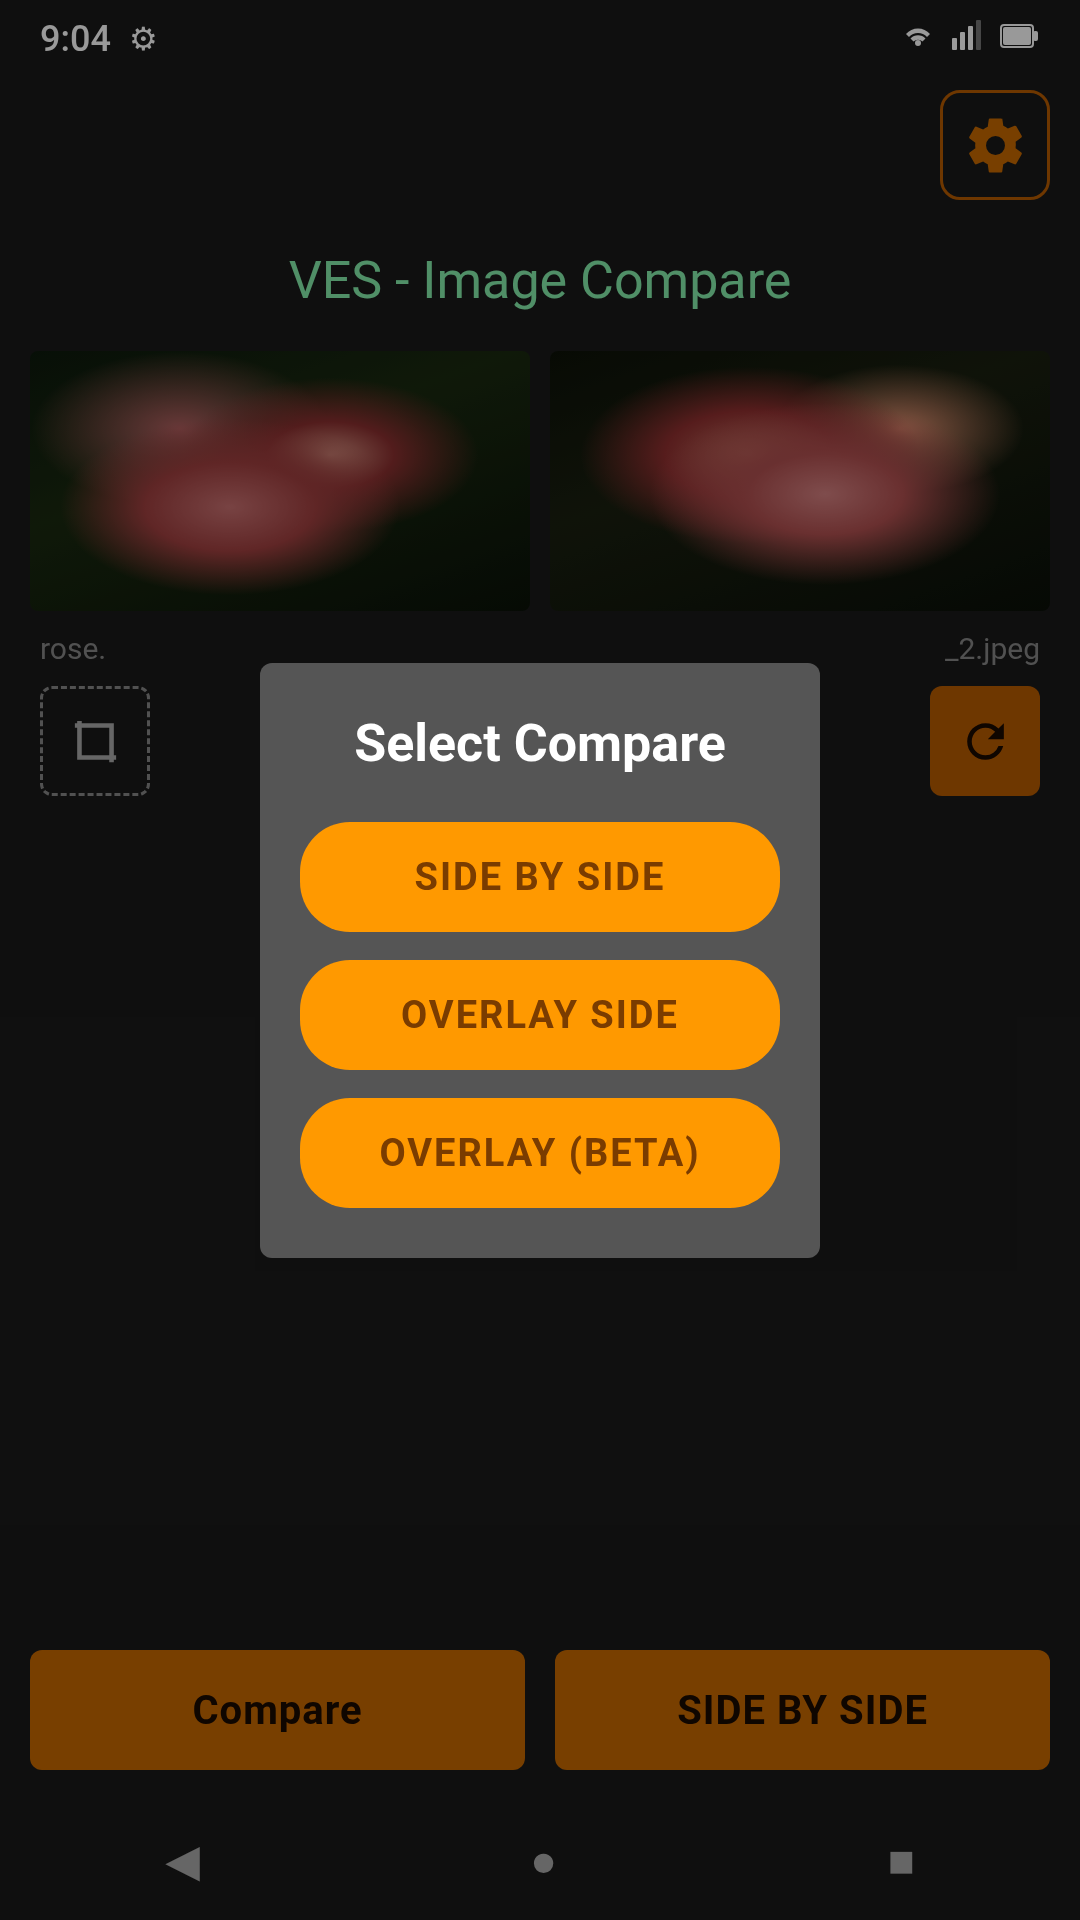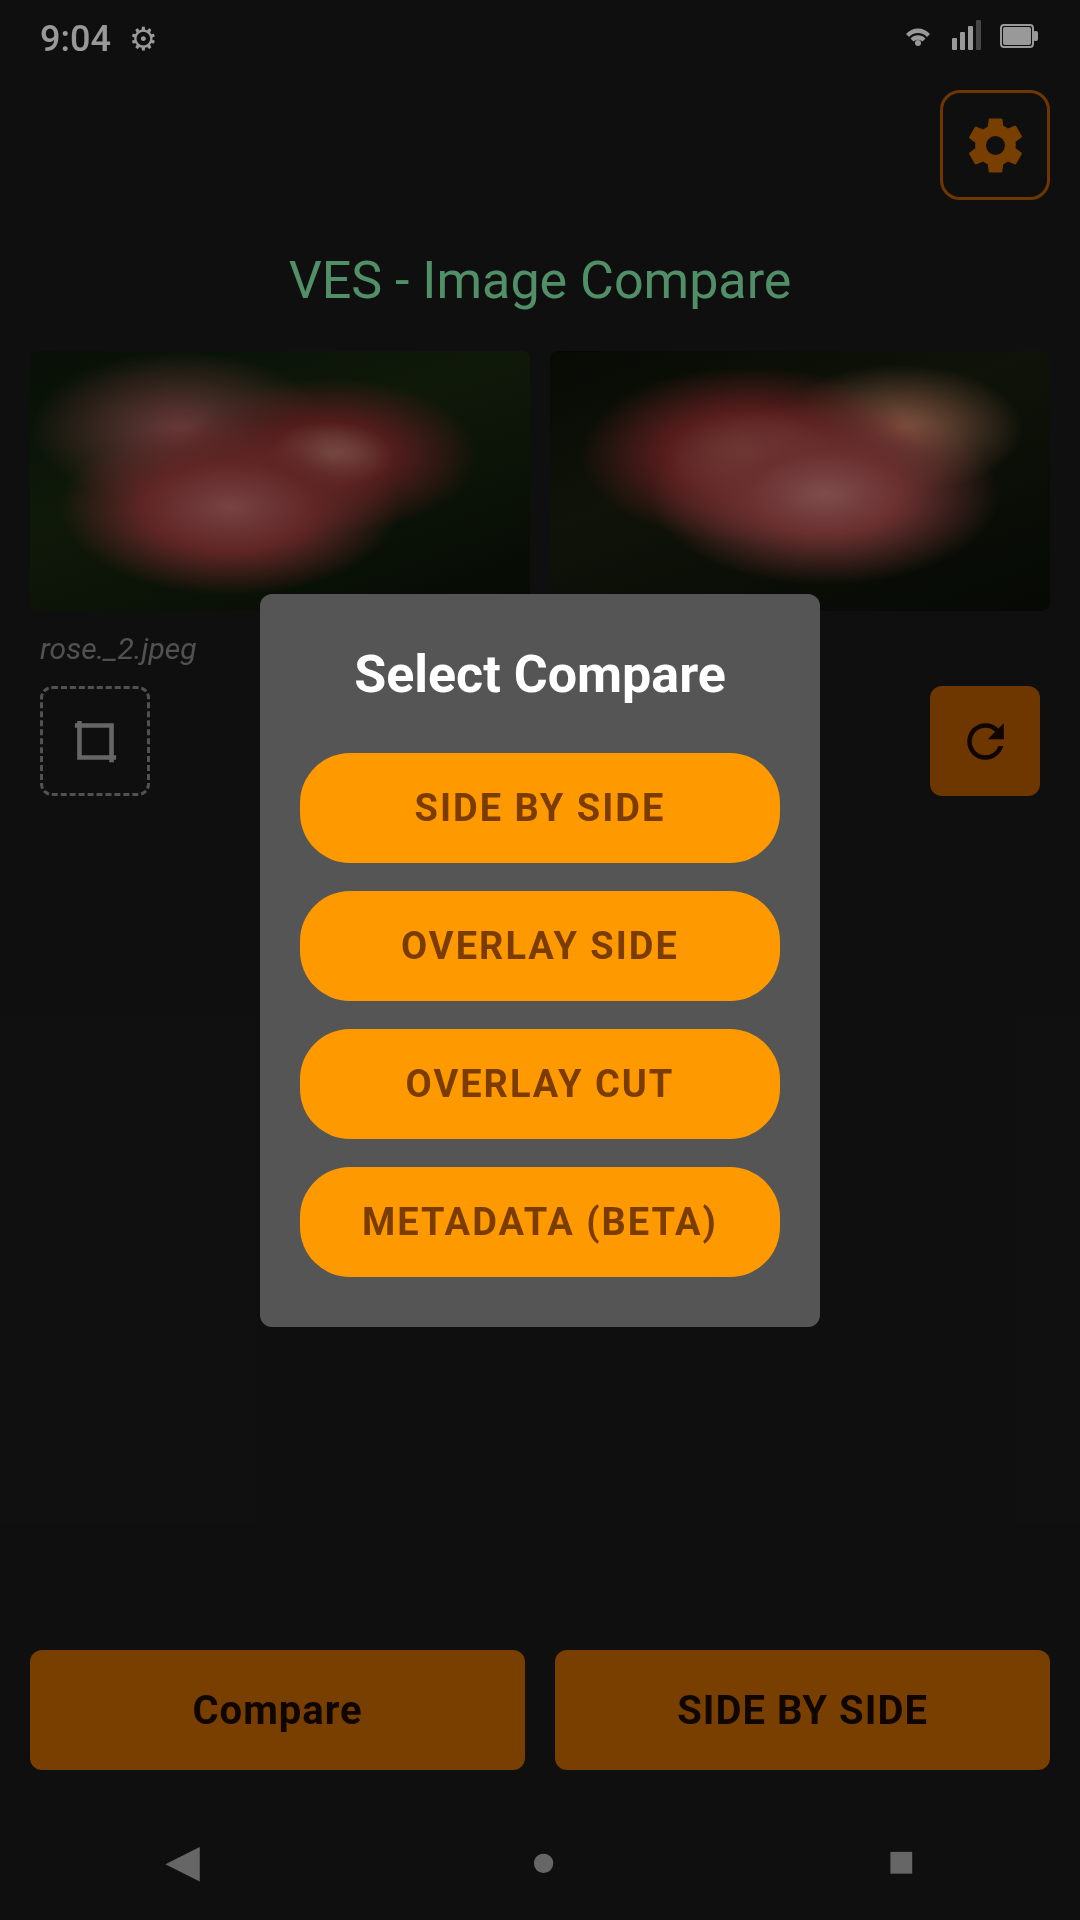"rose." .file-labels { font-style: italic -> none; justify-content: flex-start -> space-between }
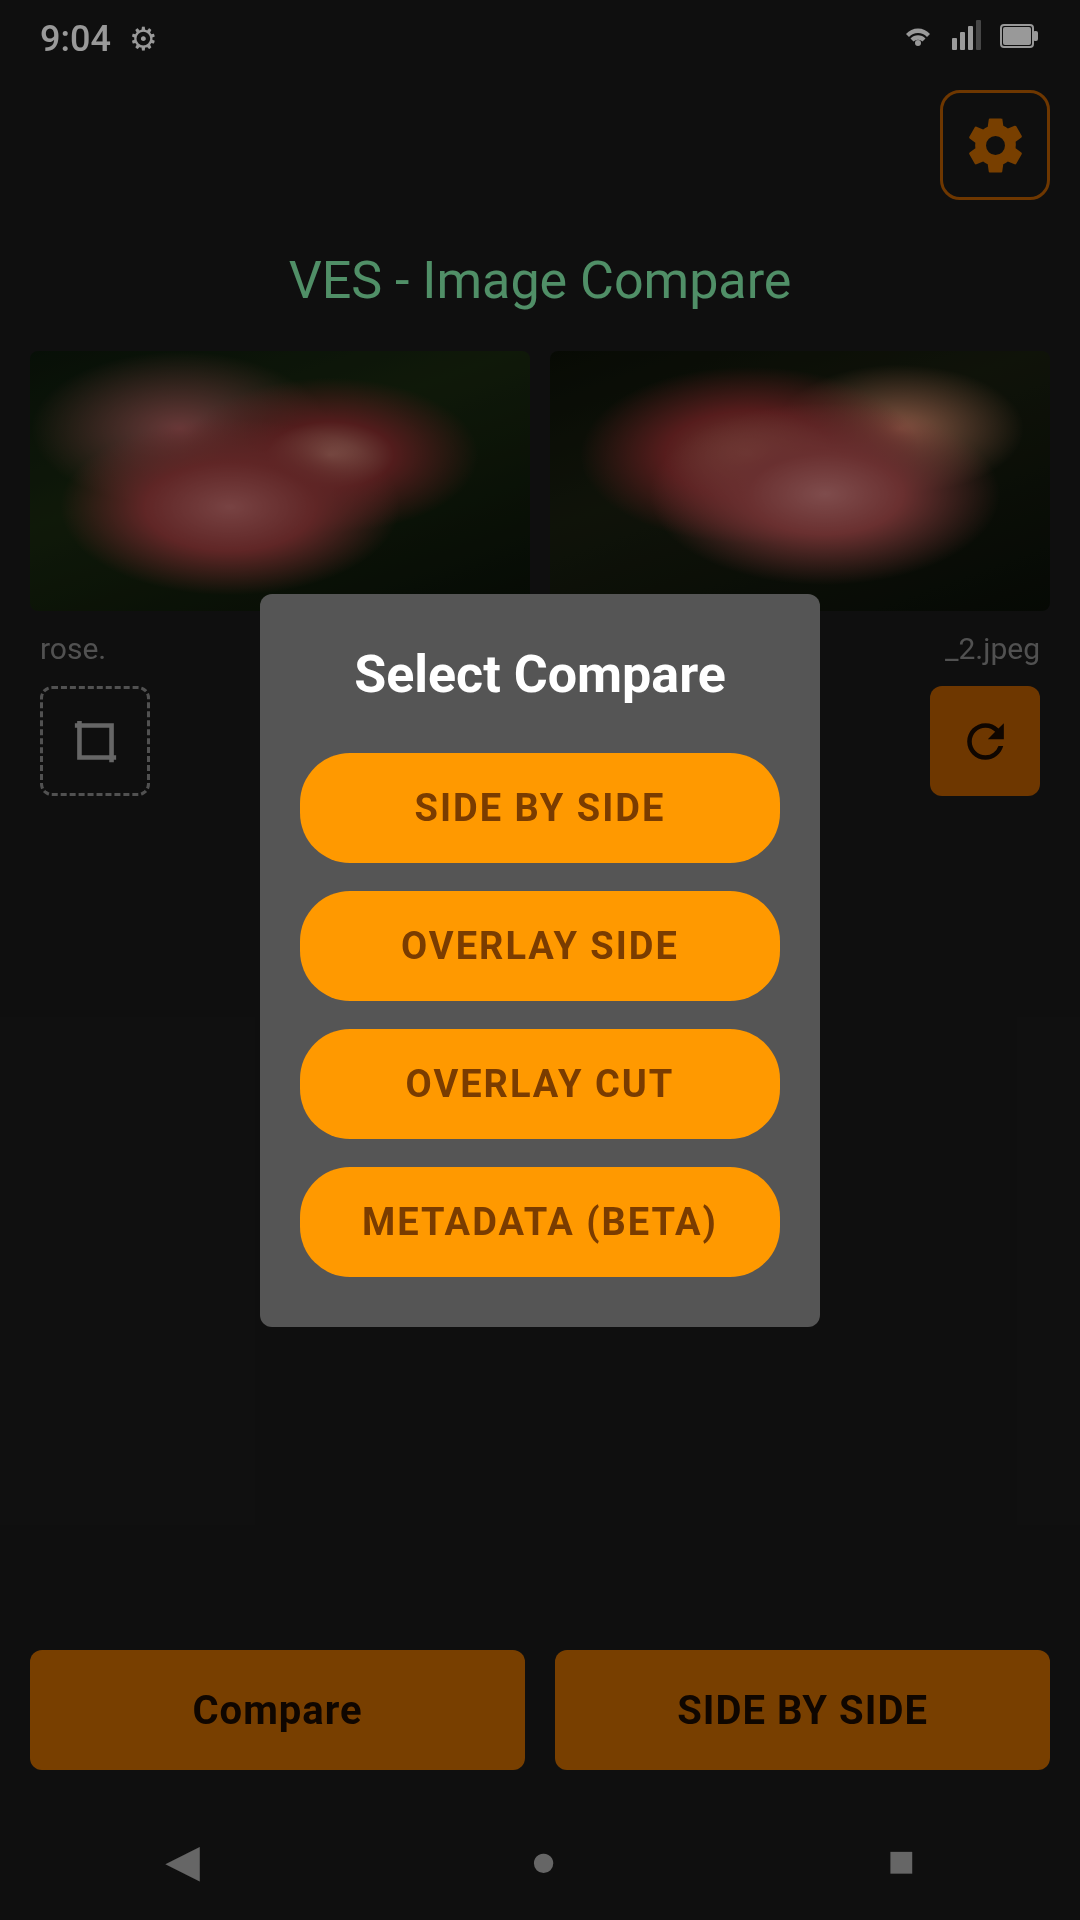"OVERLAY CUT" div.modal-btn { html: <div> <span>OVERLAY CUT</span> </div> -> none }
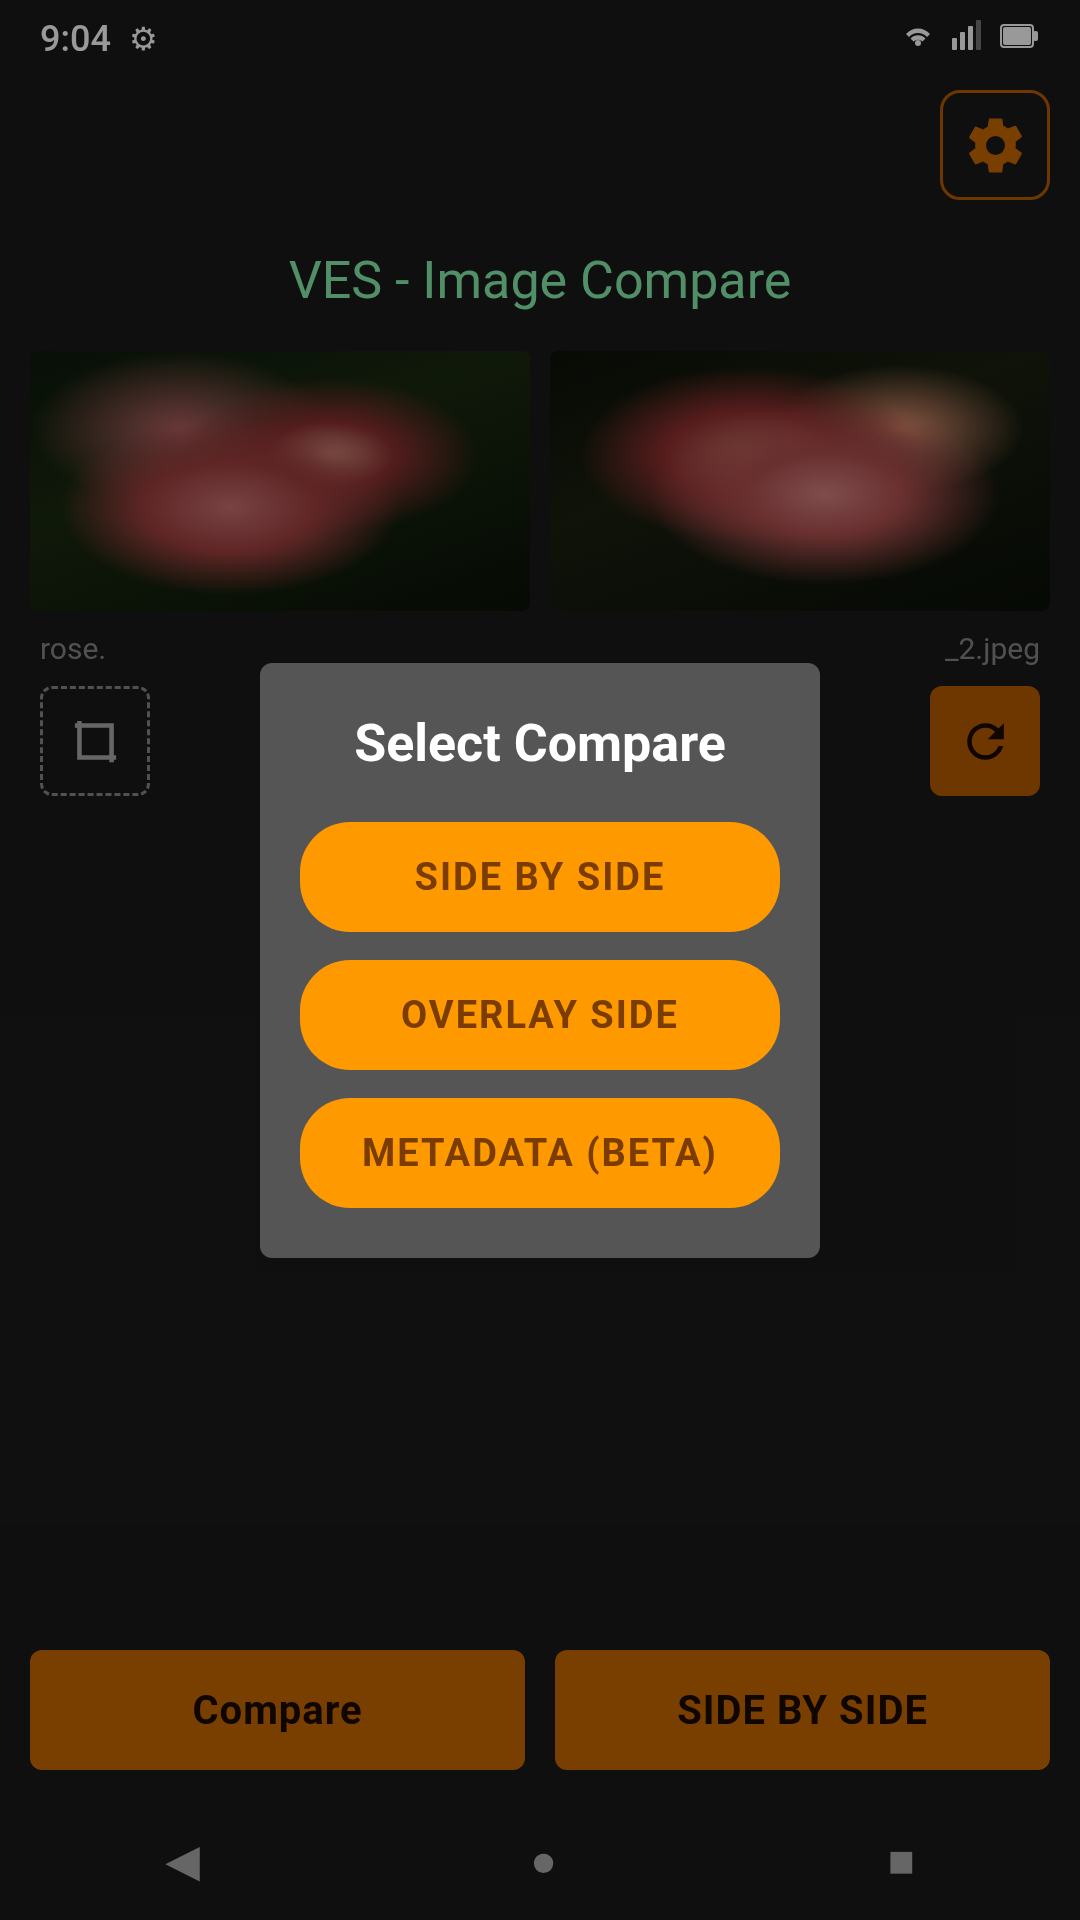"METADATA (BETA)" span.modal-btn-label { text: METADATA -> OVERLAY }
